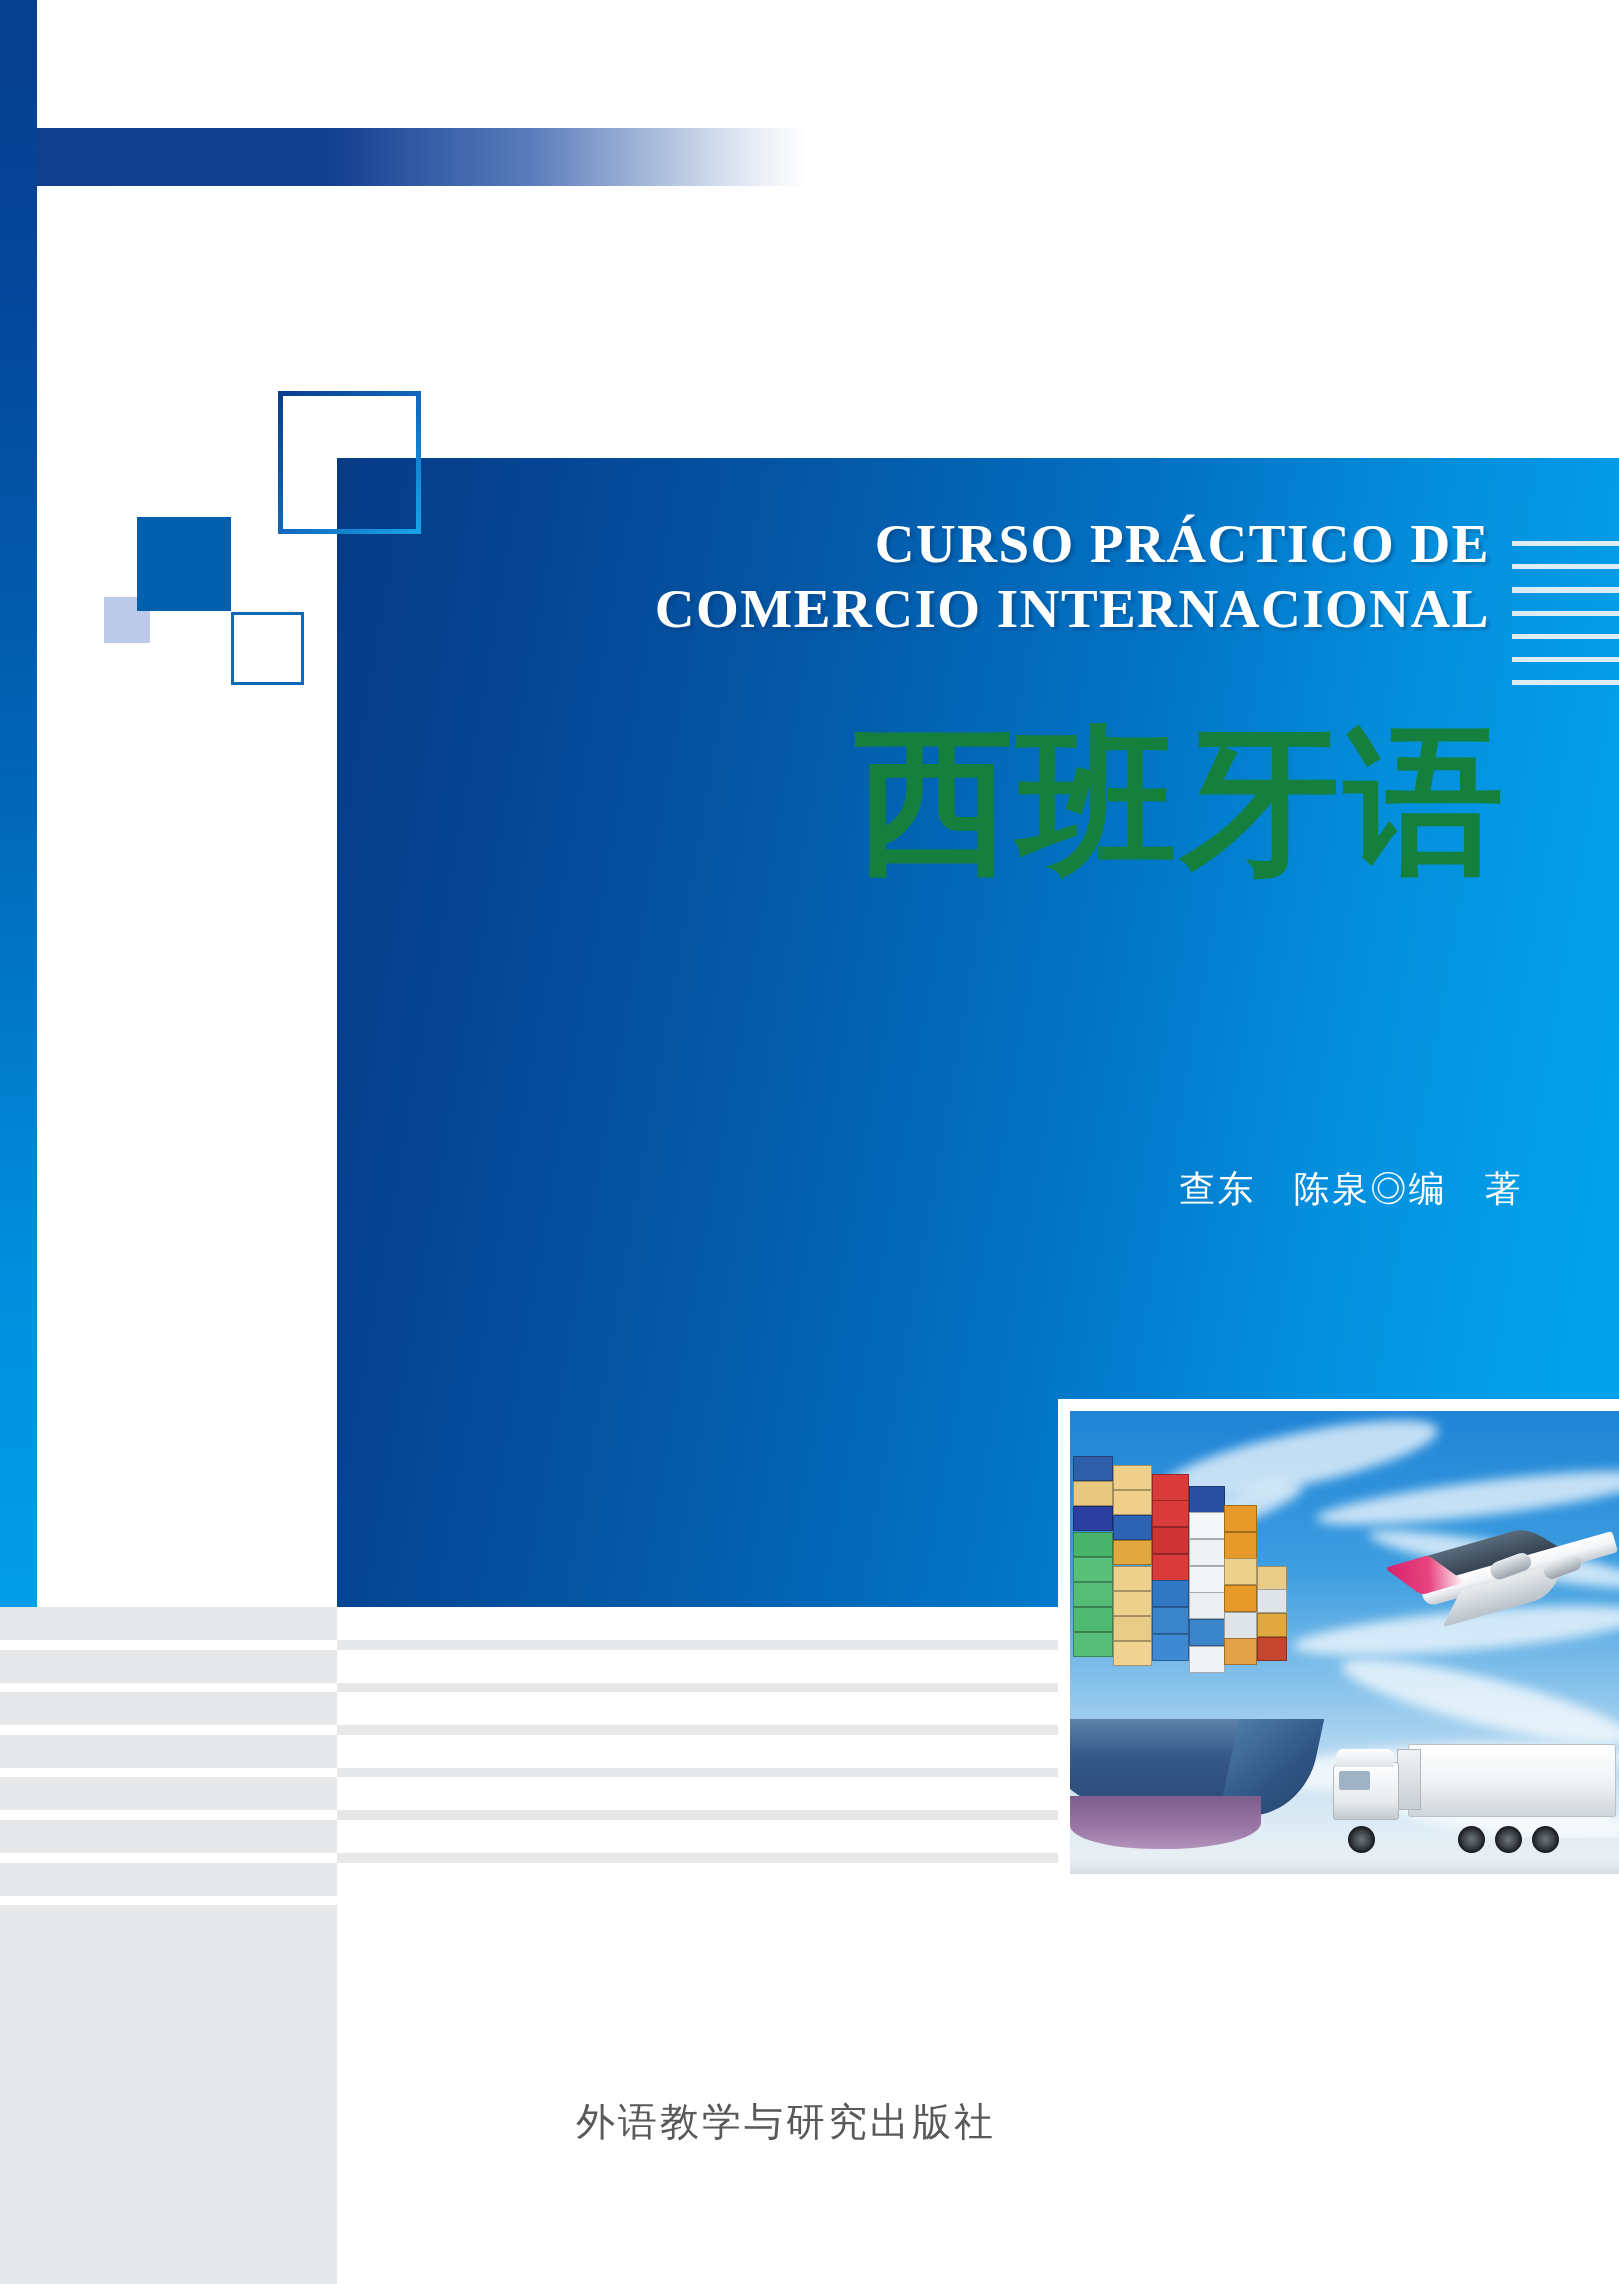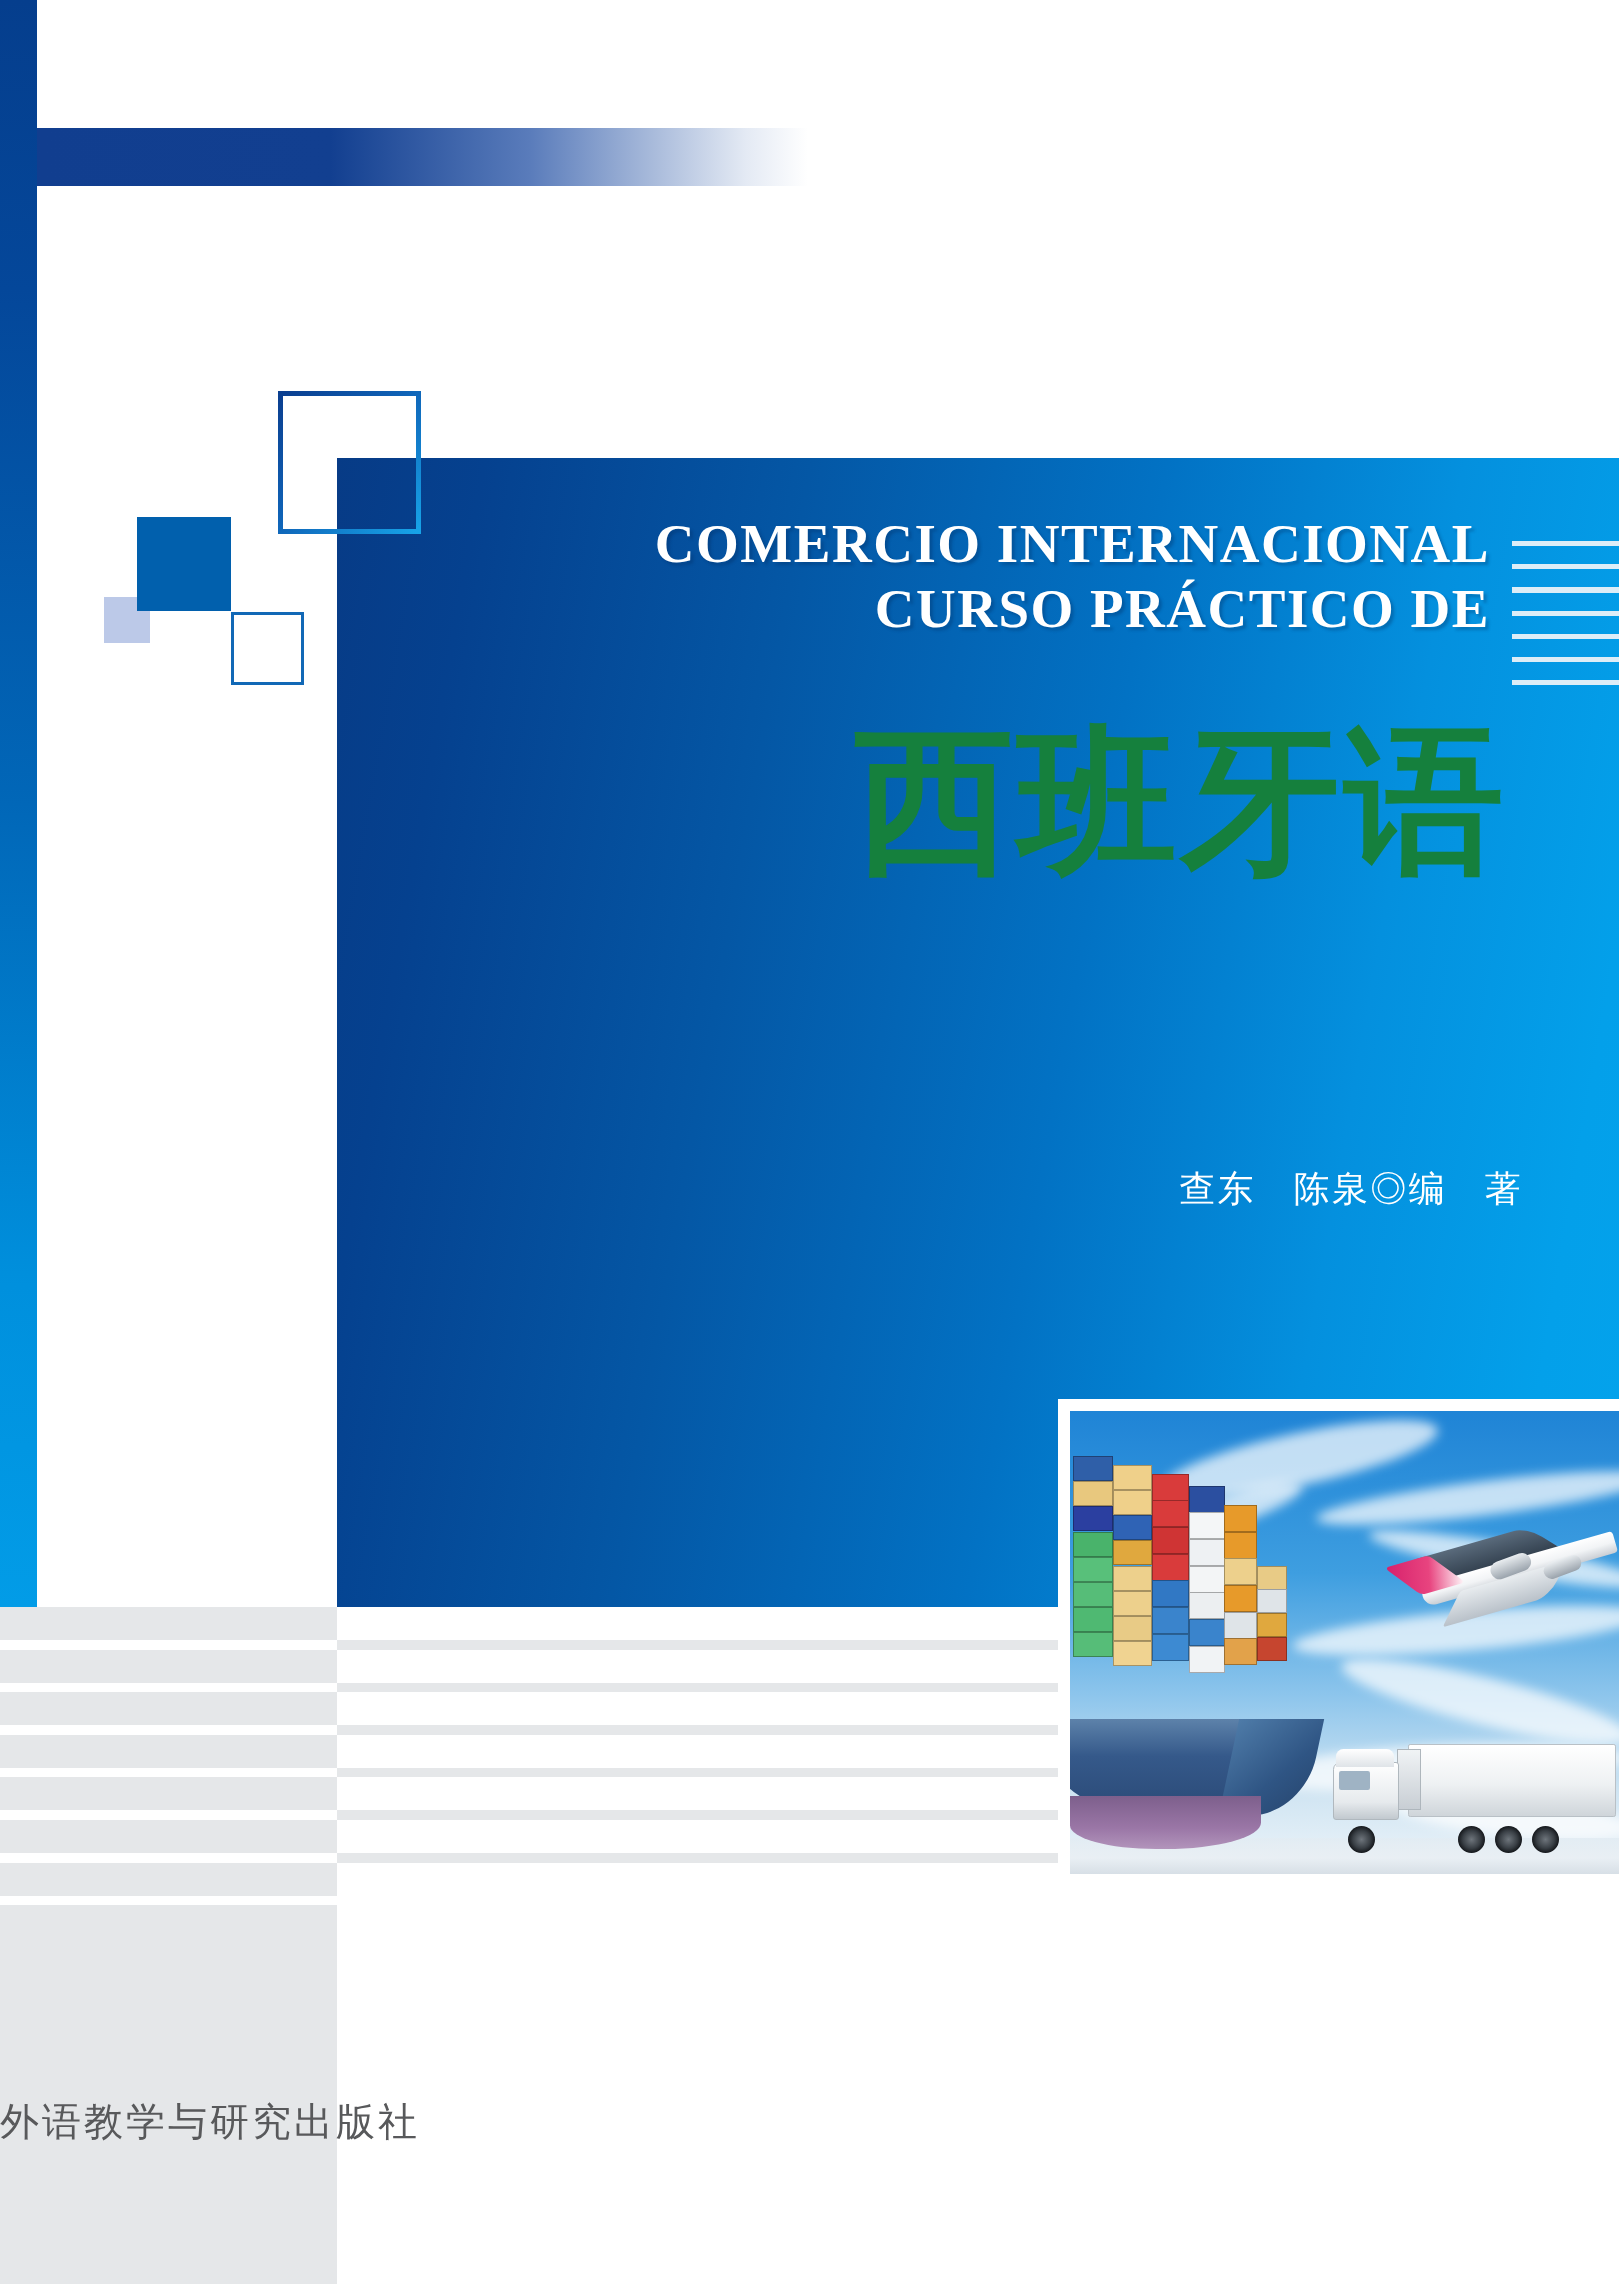"COMERCIO INTERNACIONAL" span.es-line { order: before "CURSO PRÁCTICO DE" -> after "CURSO PRÁCTICO DE" }
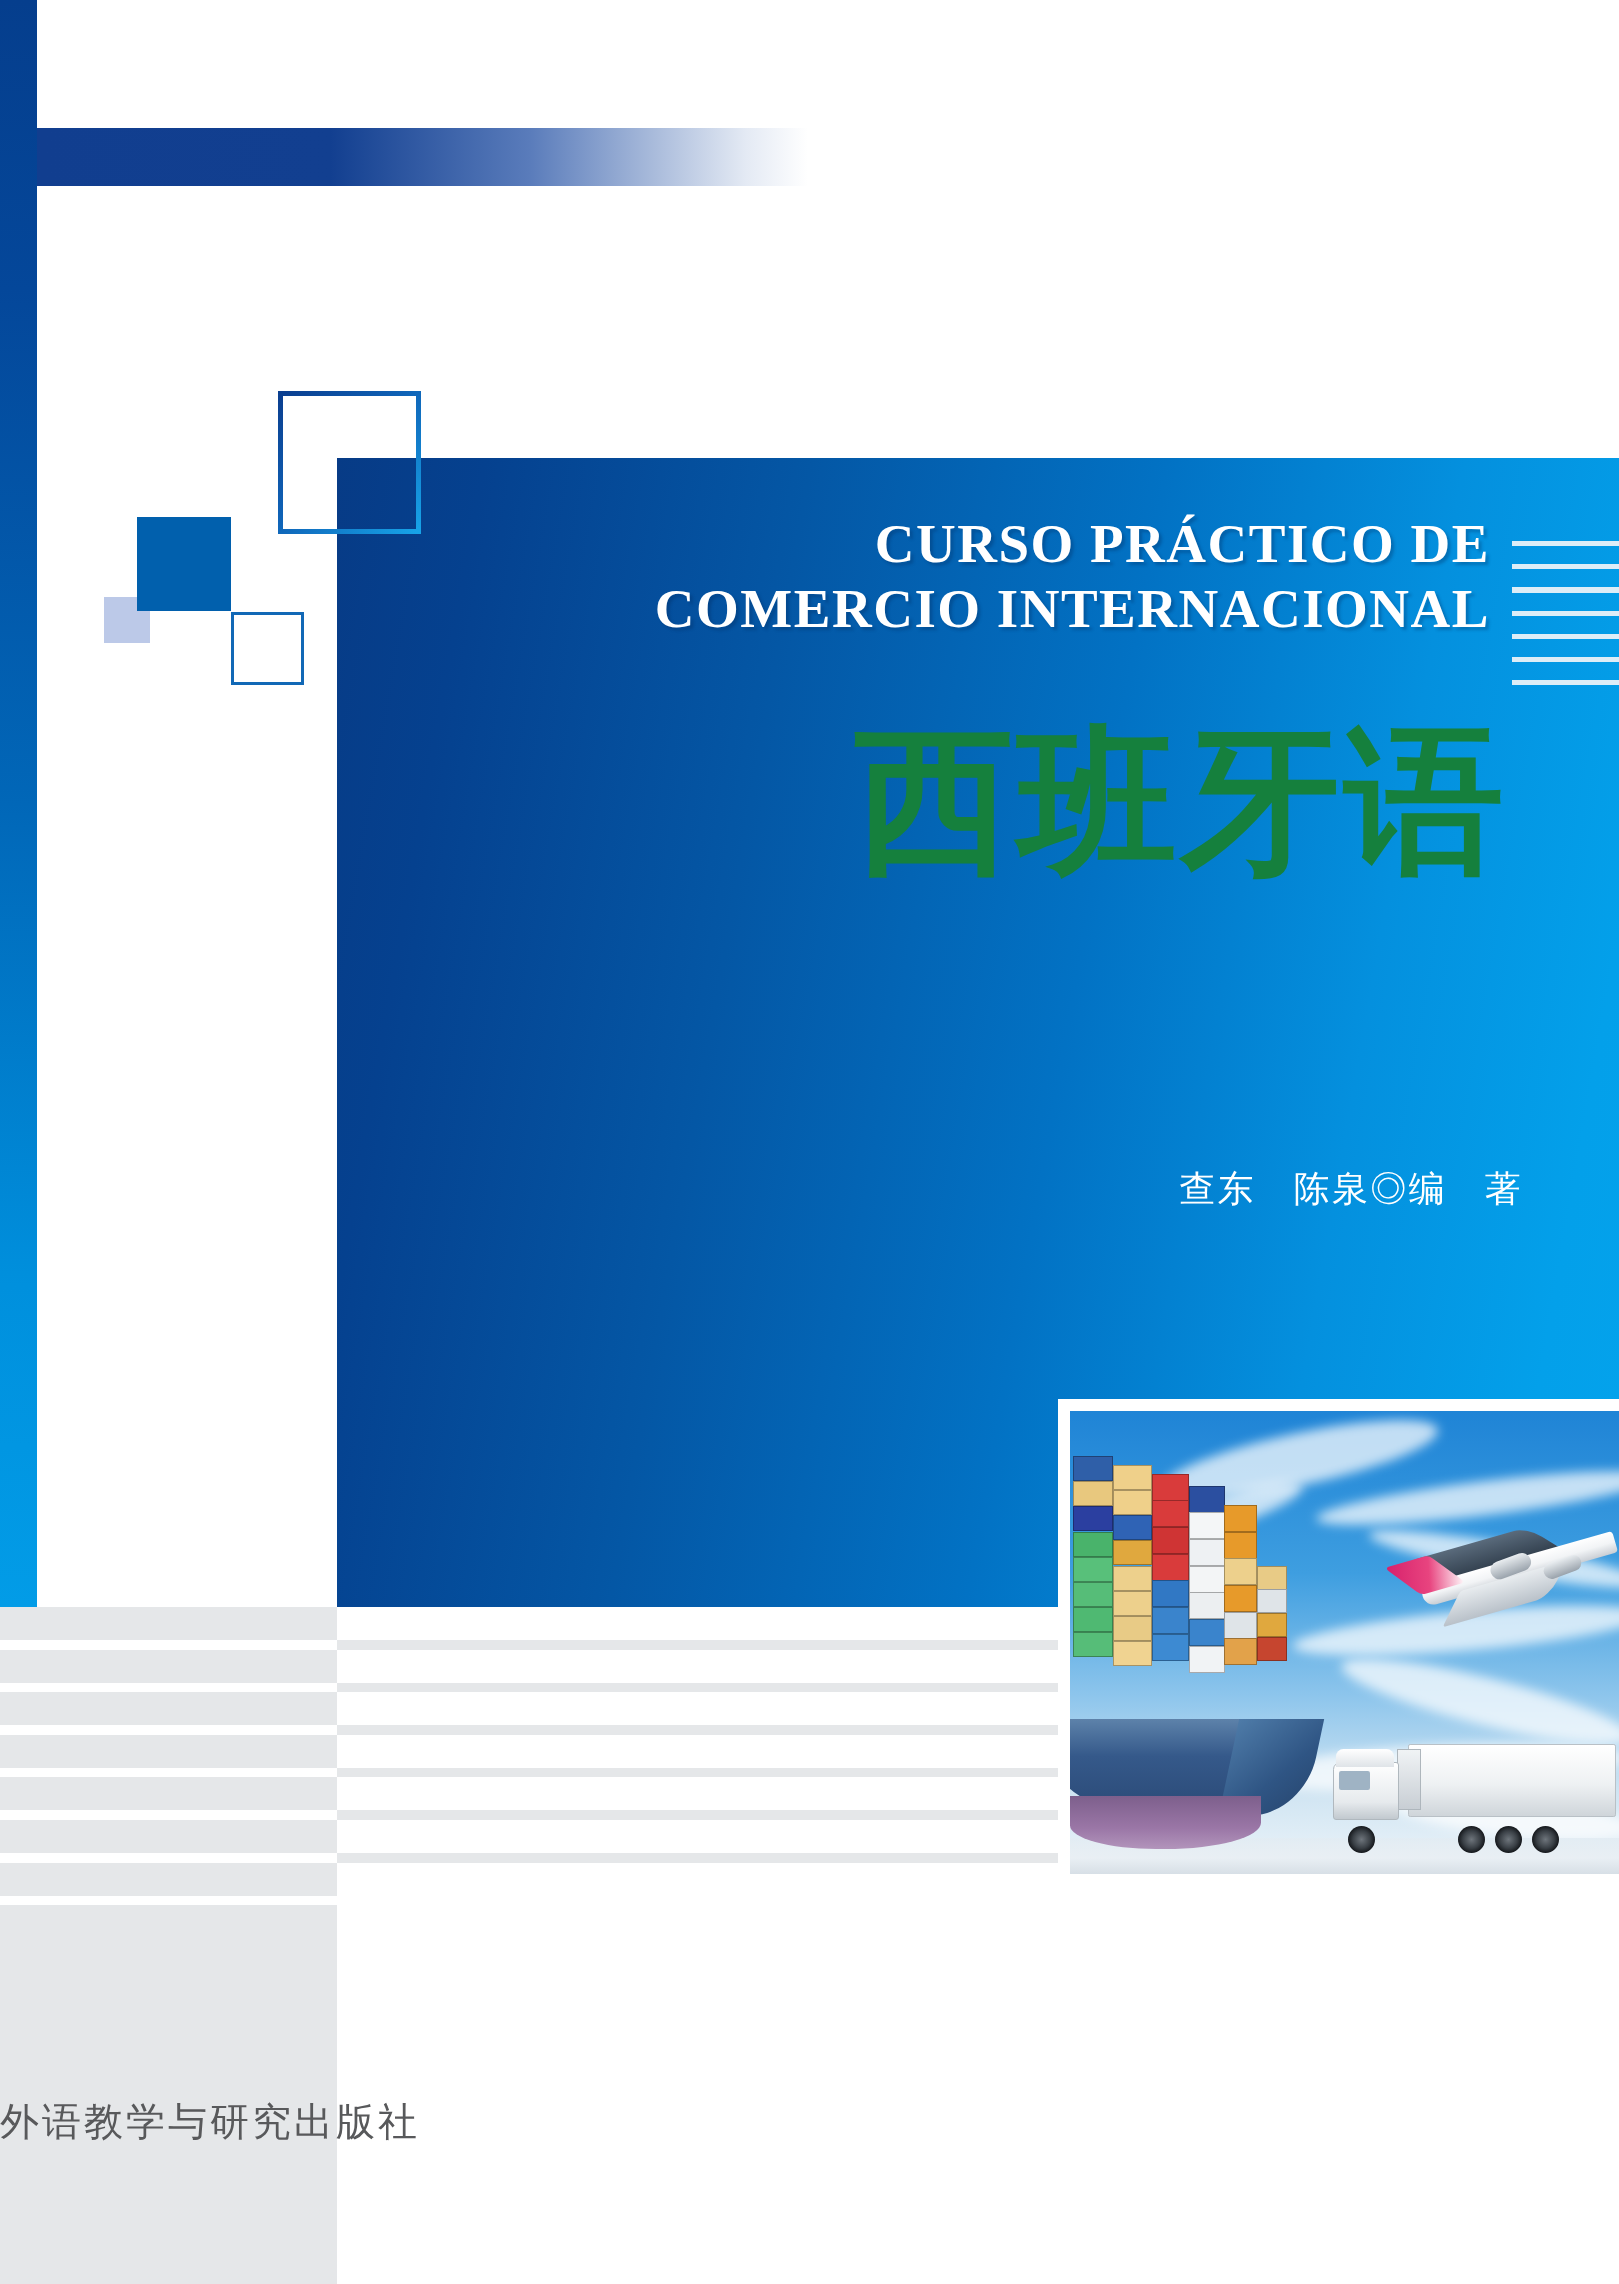"外语教学与研究出版社" .publisher { text-align: left -> center }
